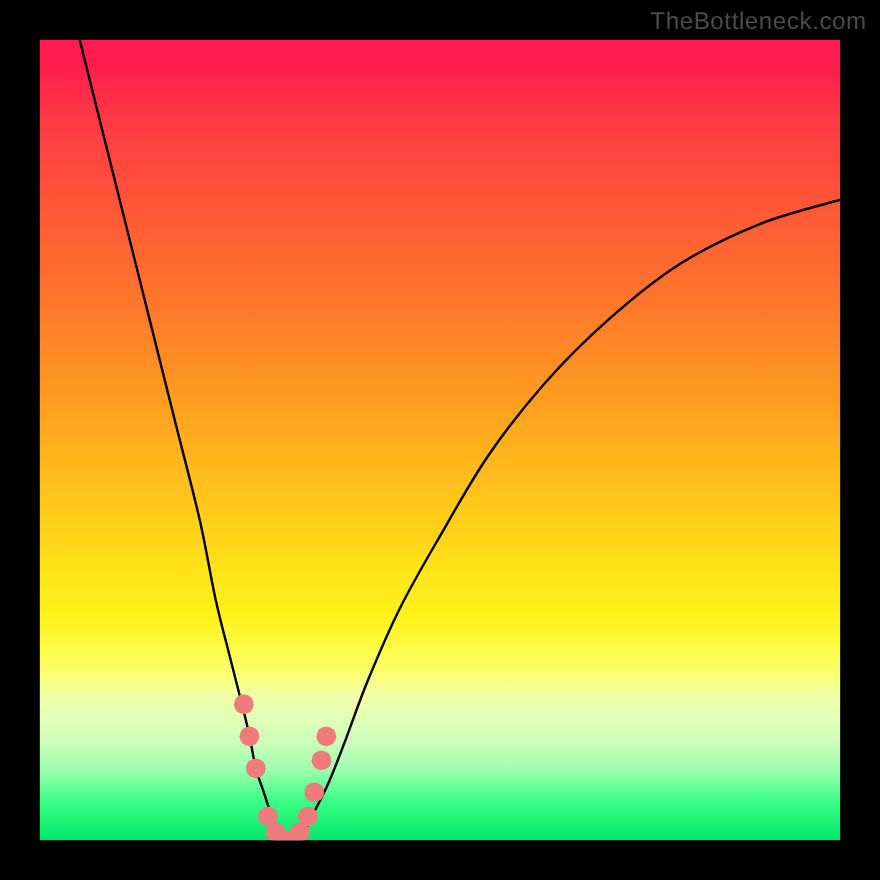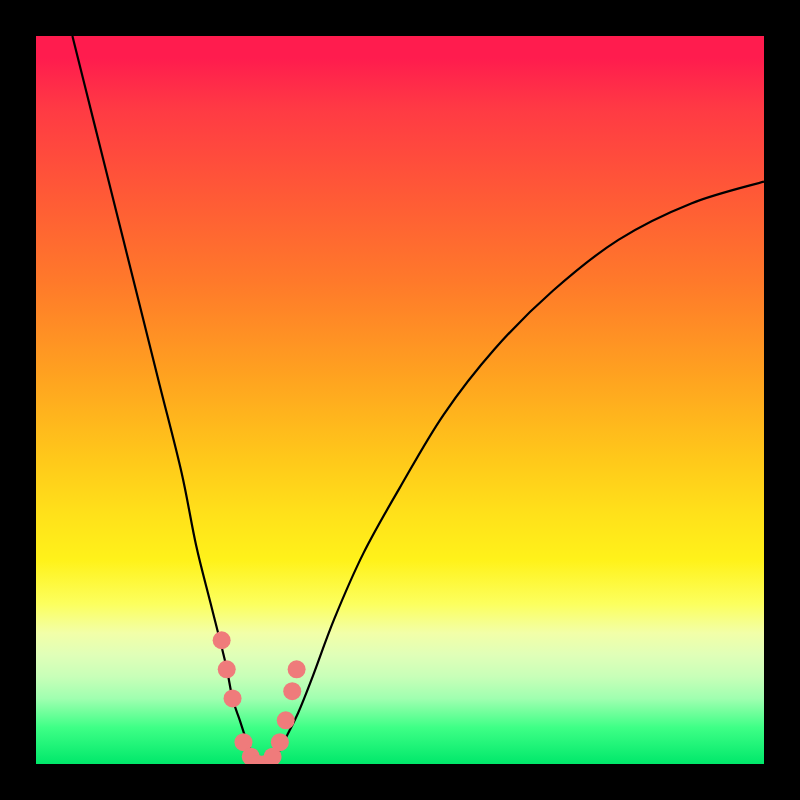"TheBottleneck.com" div.watermark { html: none -> <div>TheBottleneck.com</div> }
